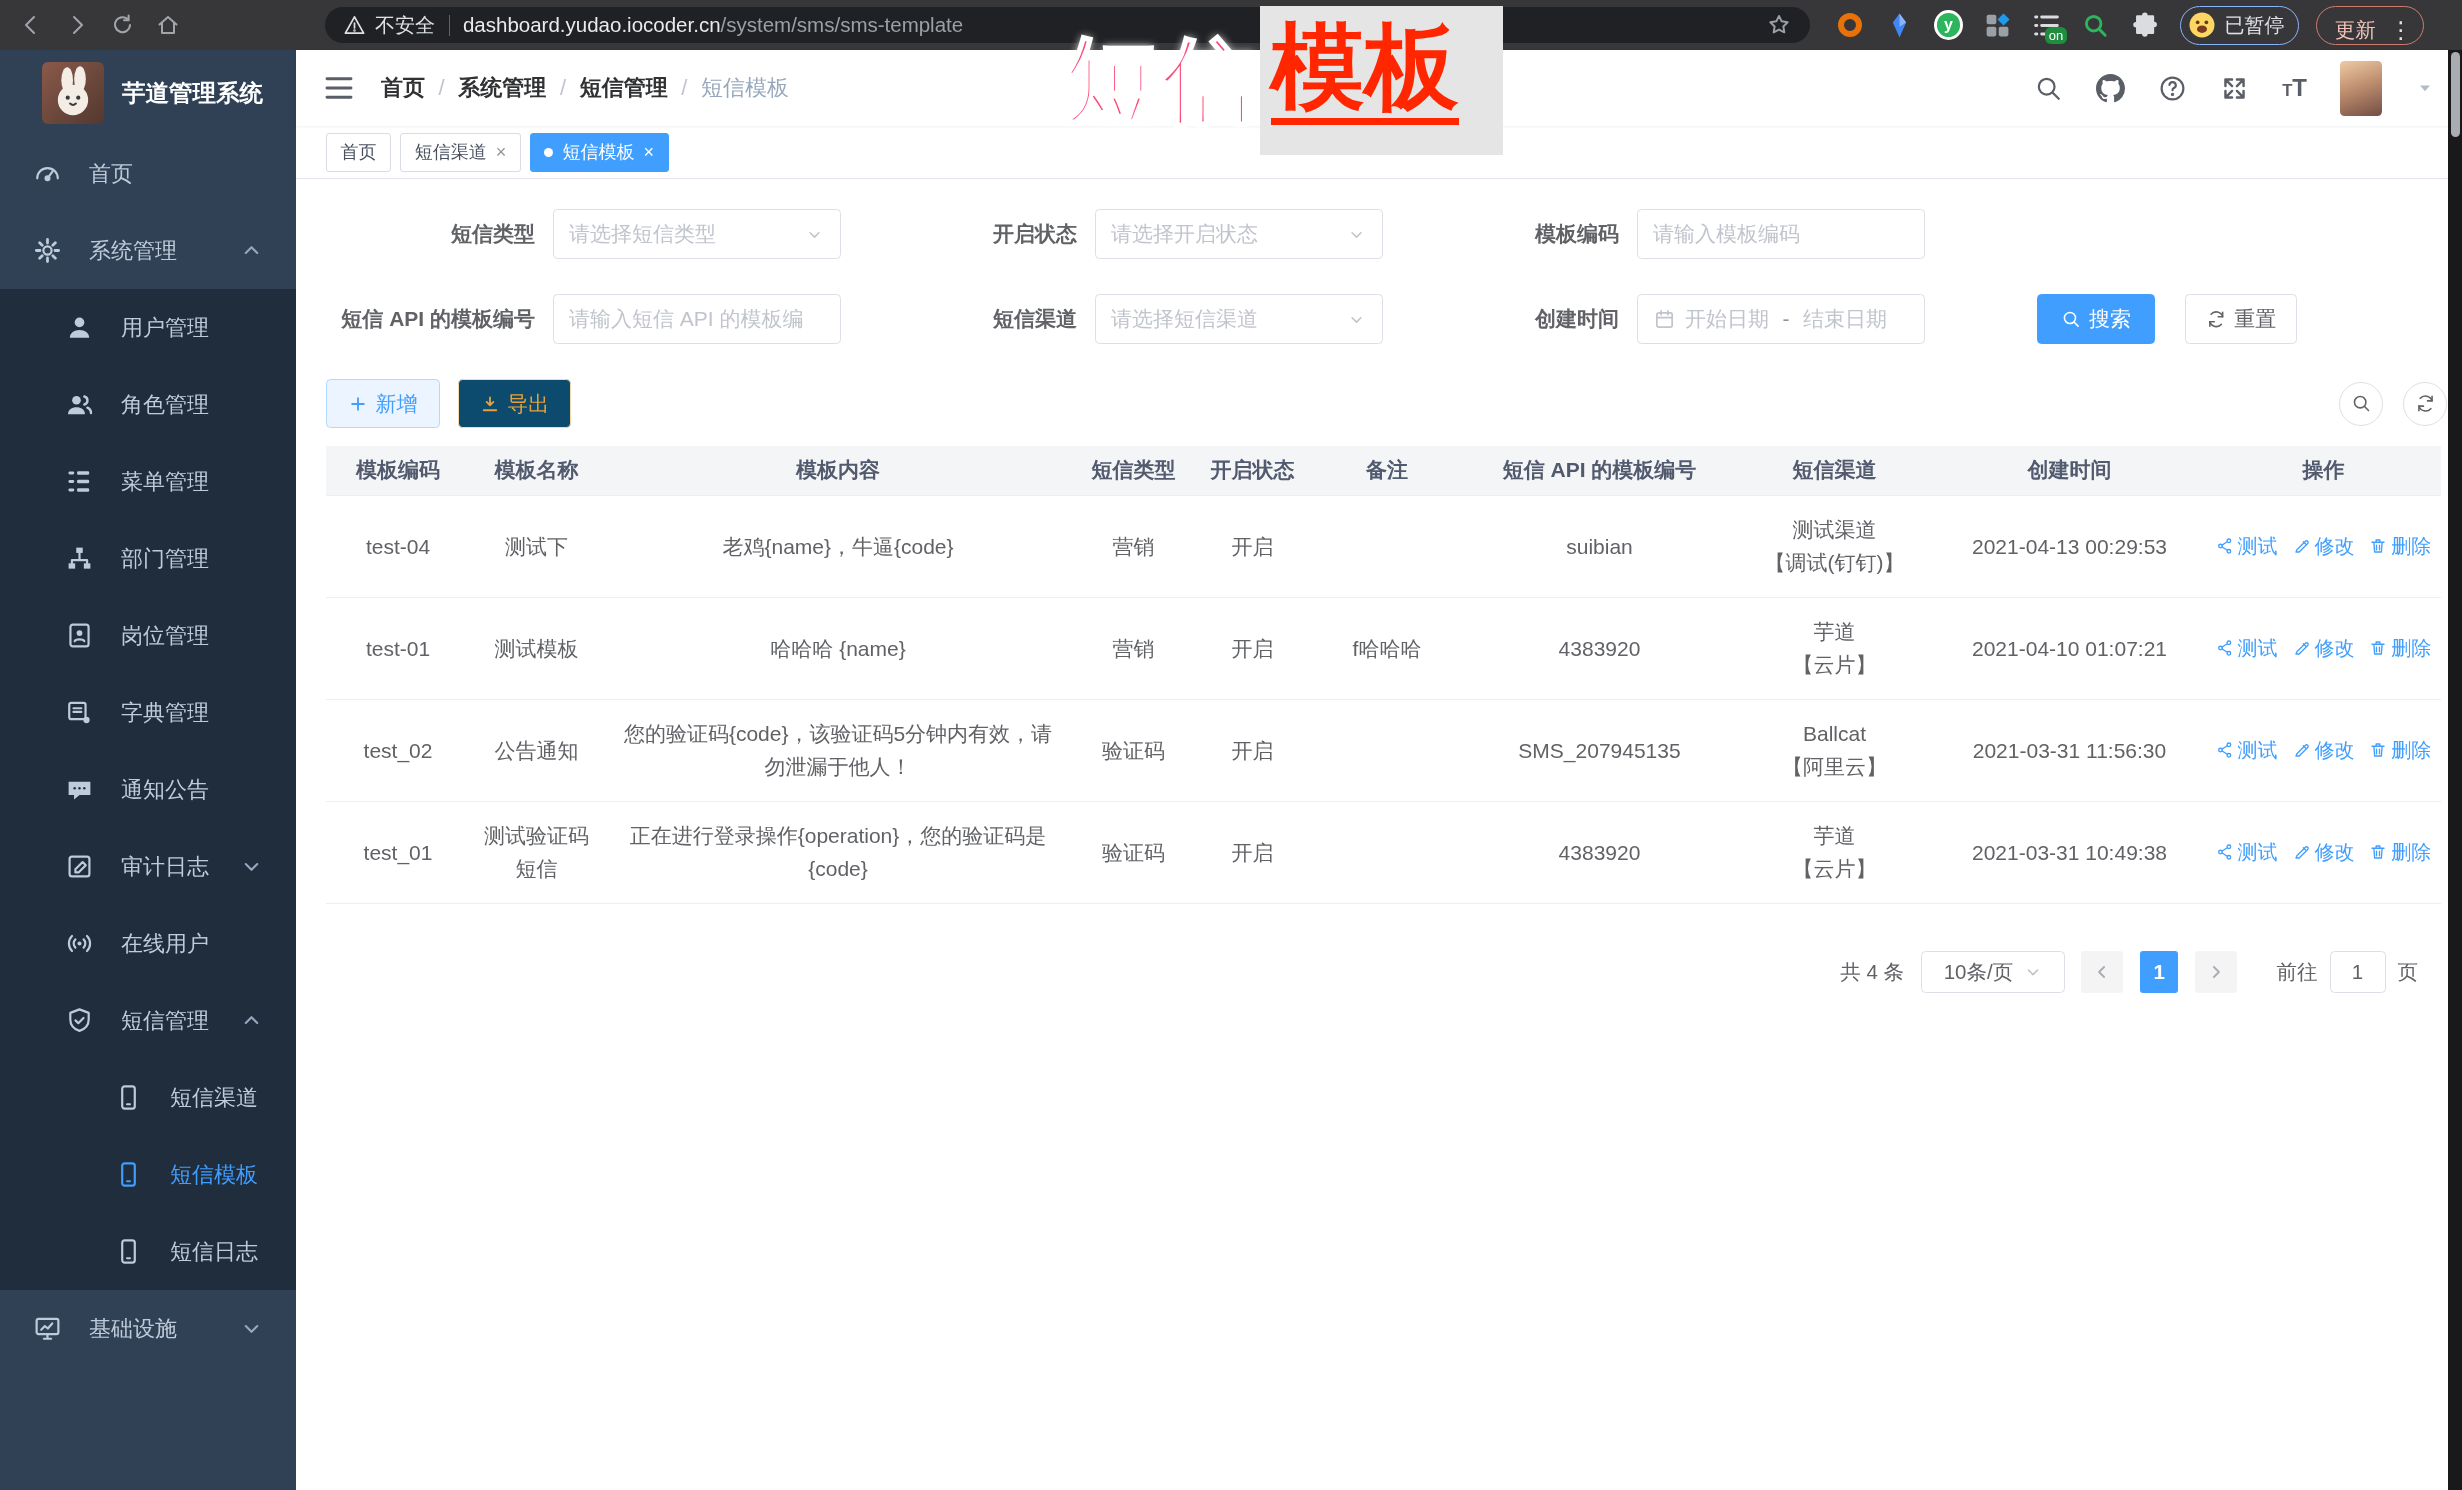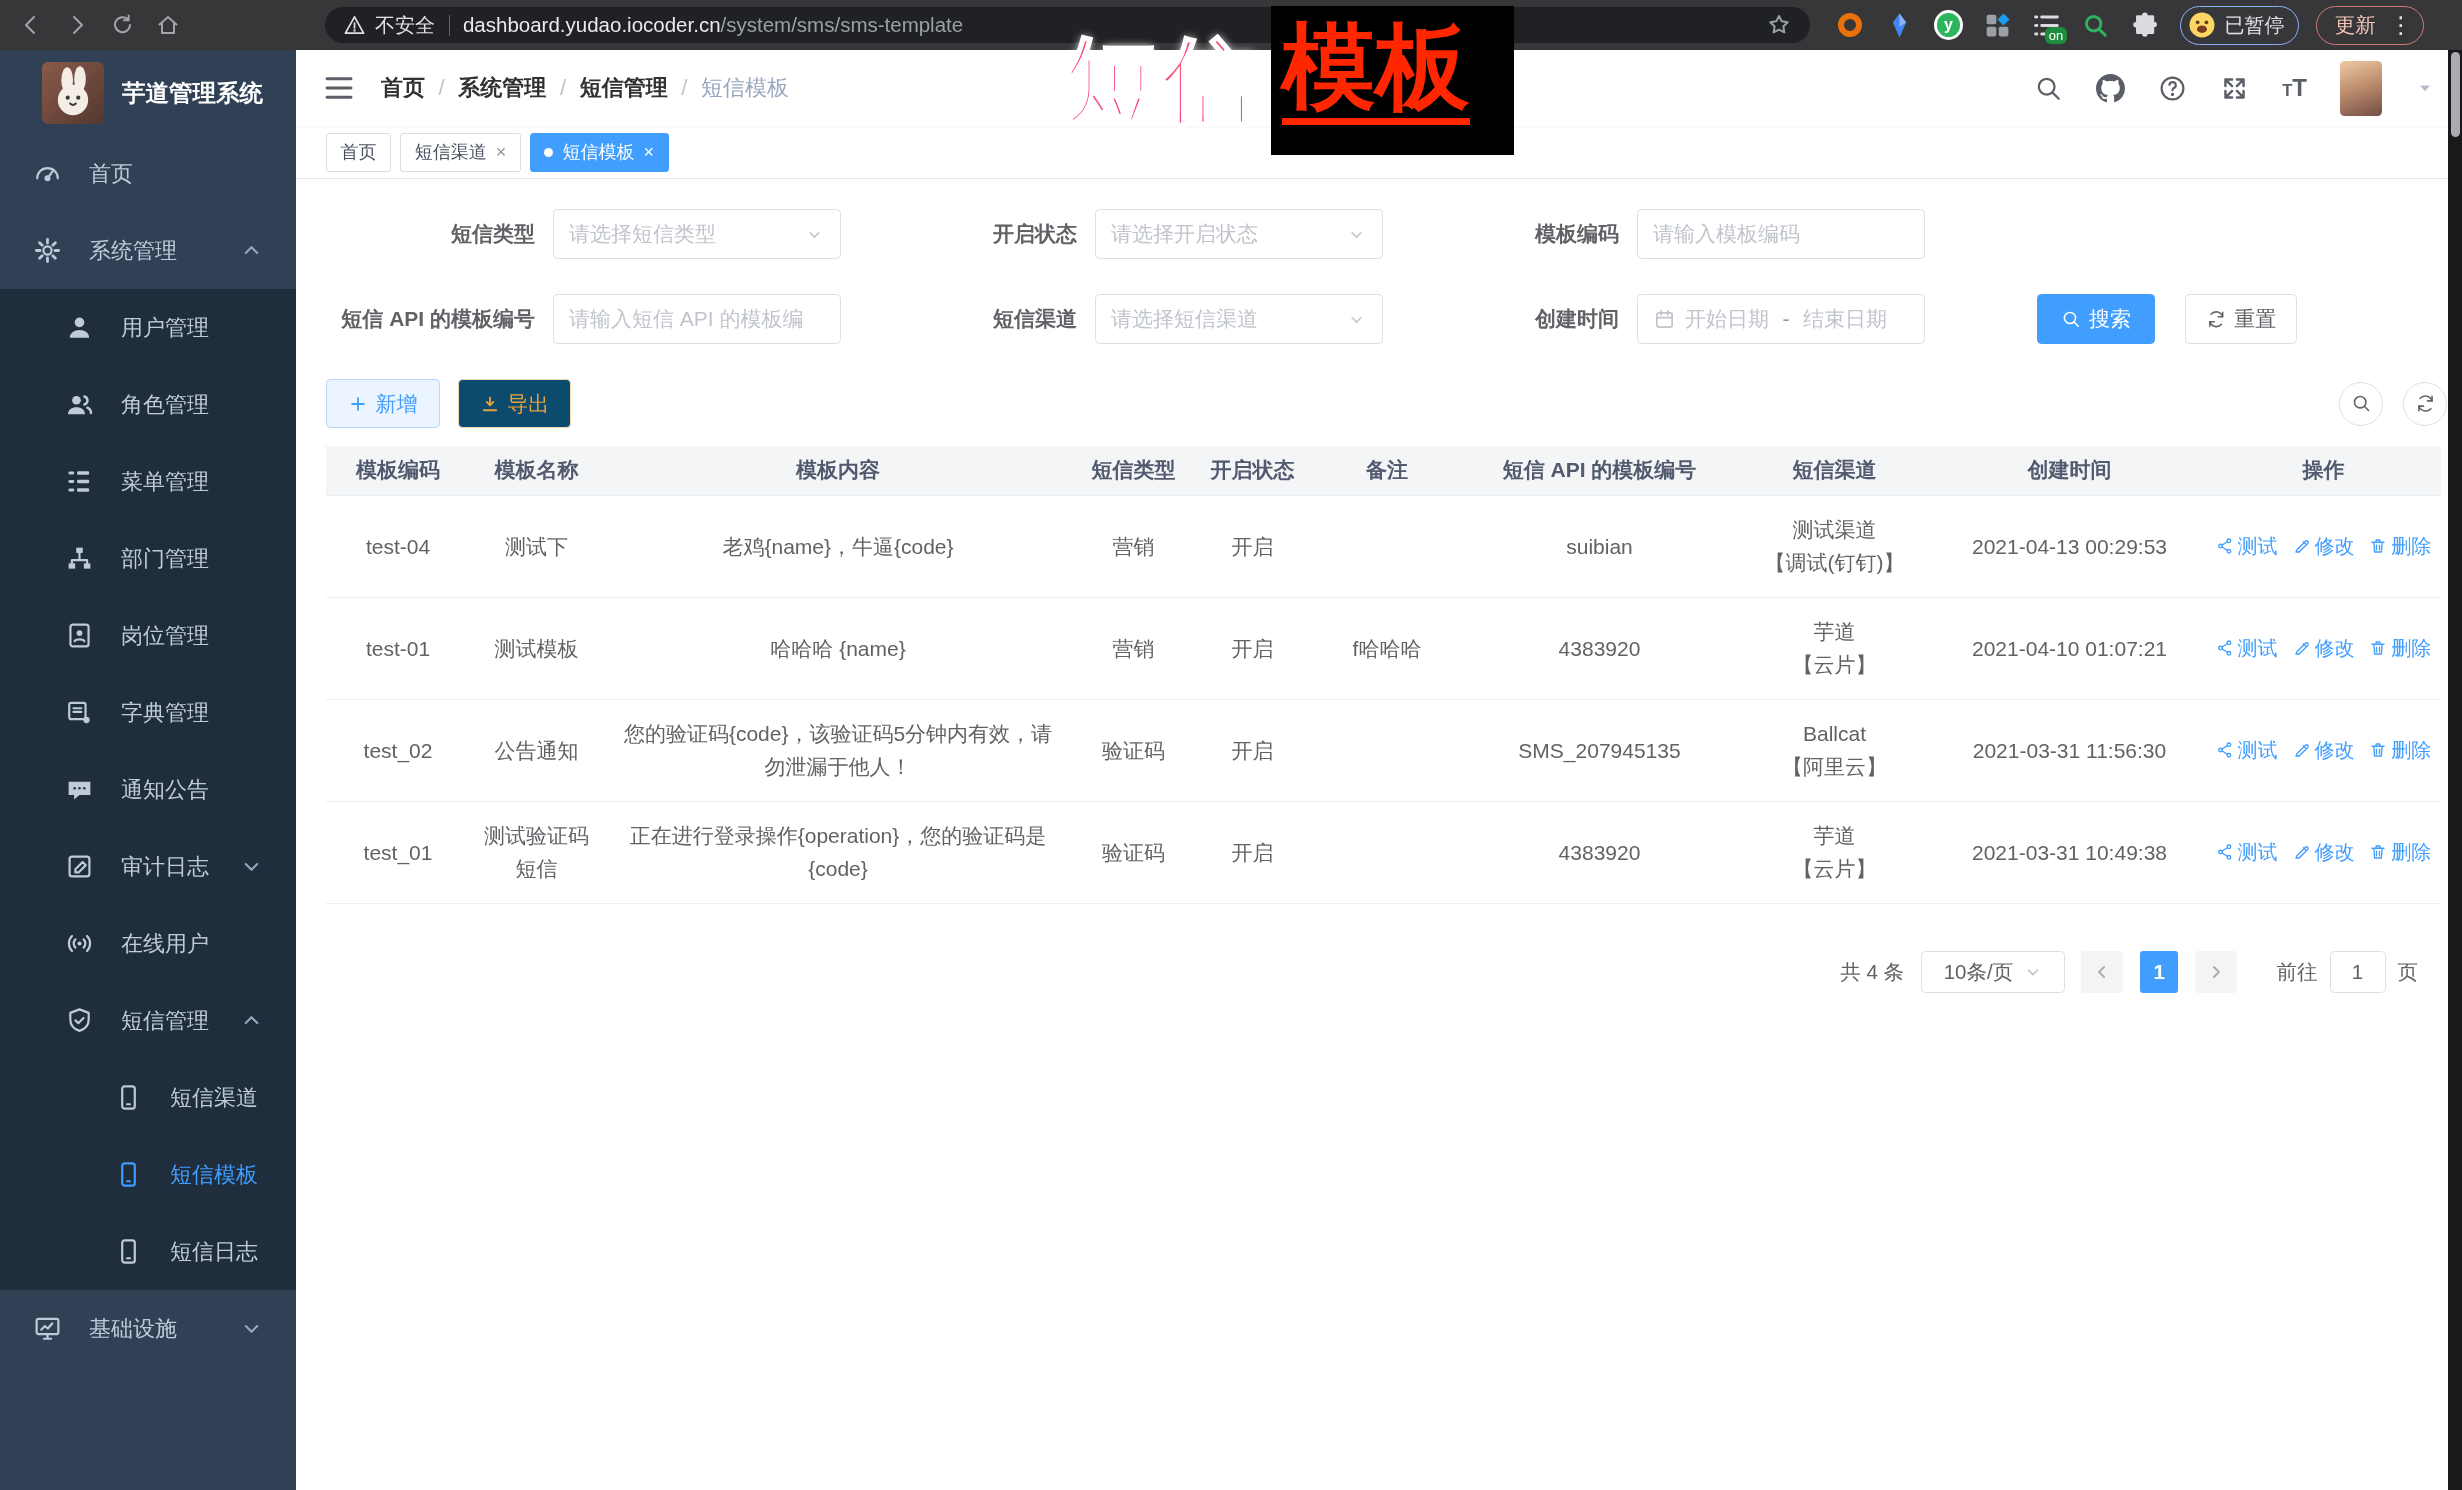"模板" .ov-box { background: #000000 -> #e5e5e5; margin-left: 13px -> 2px }
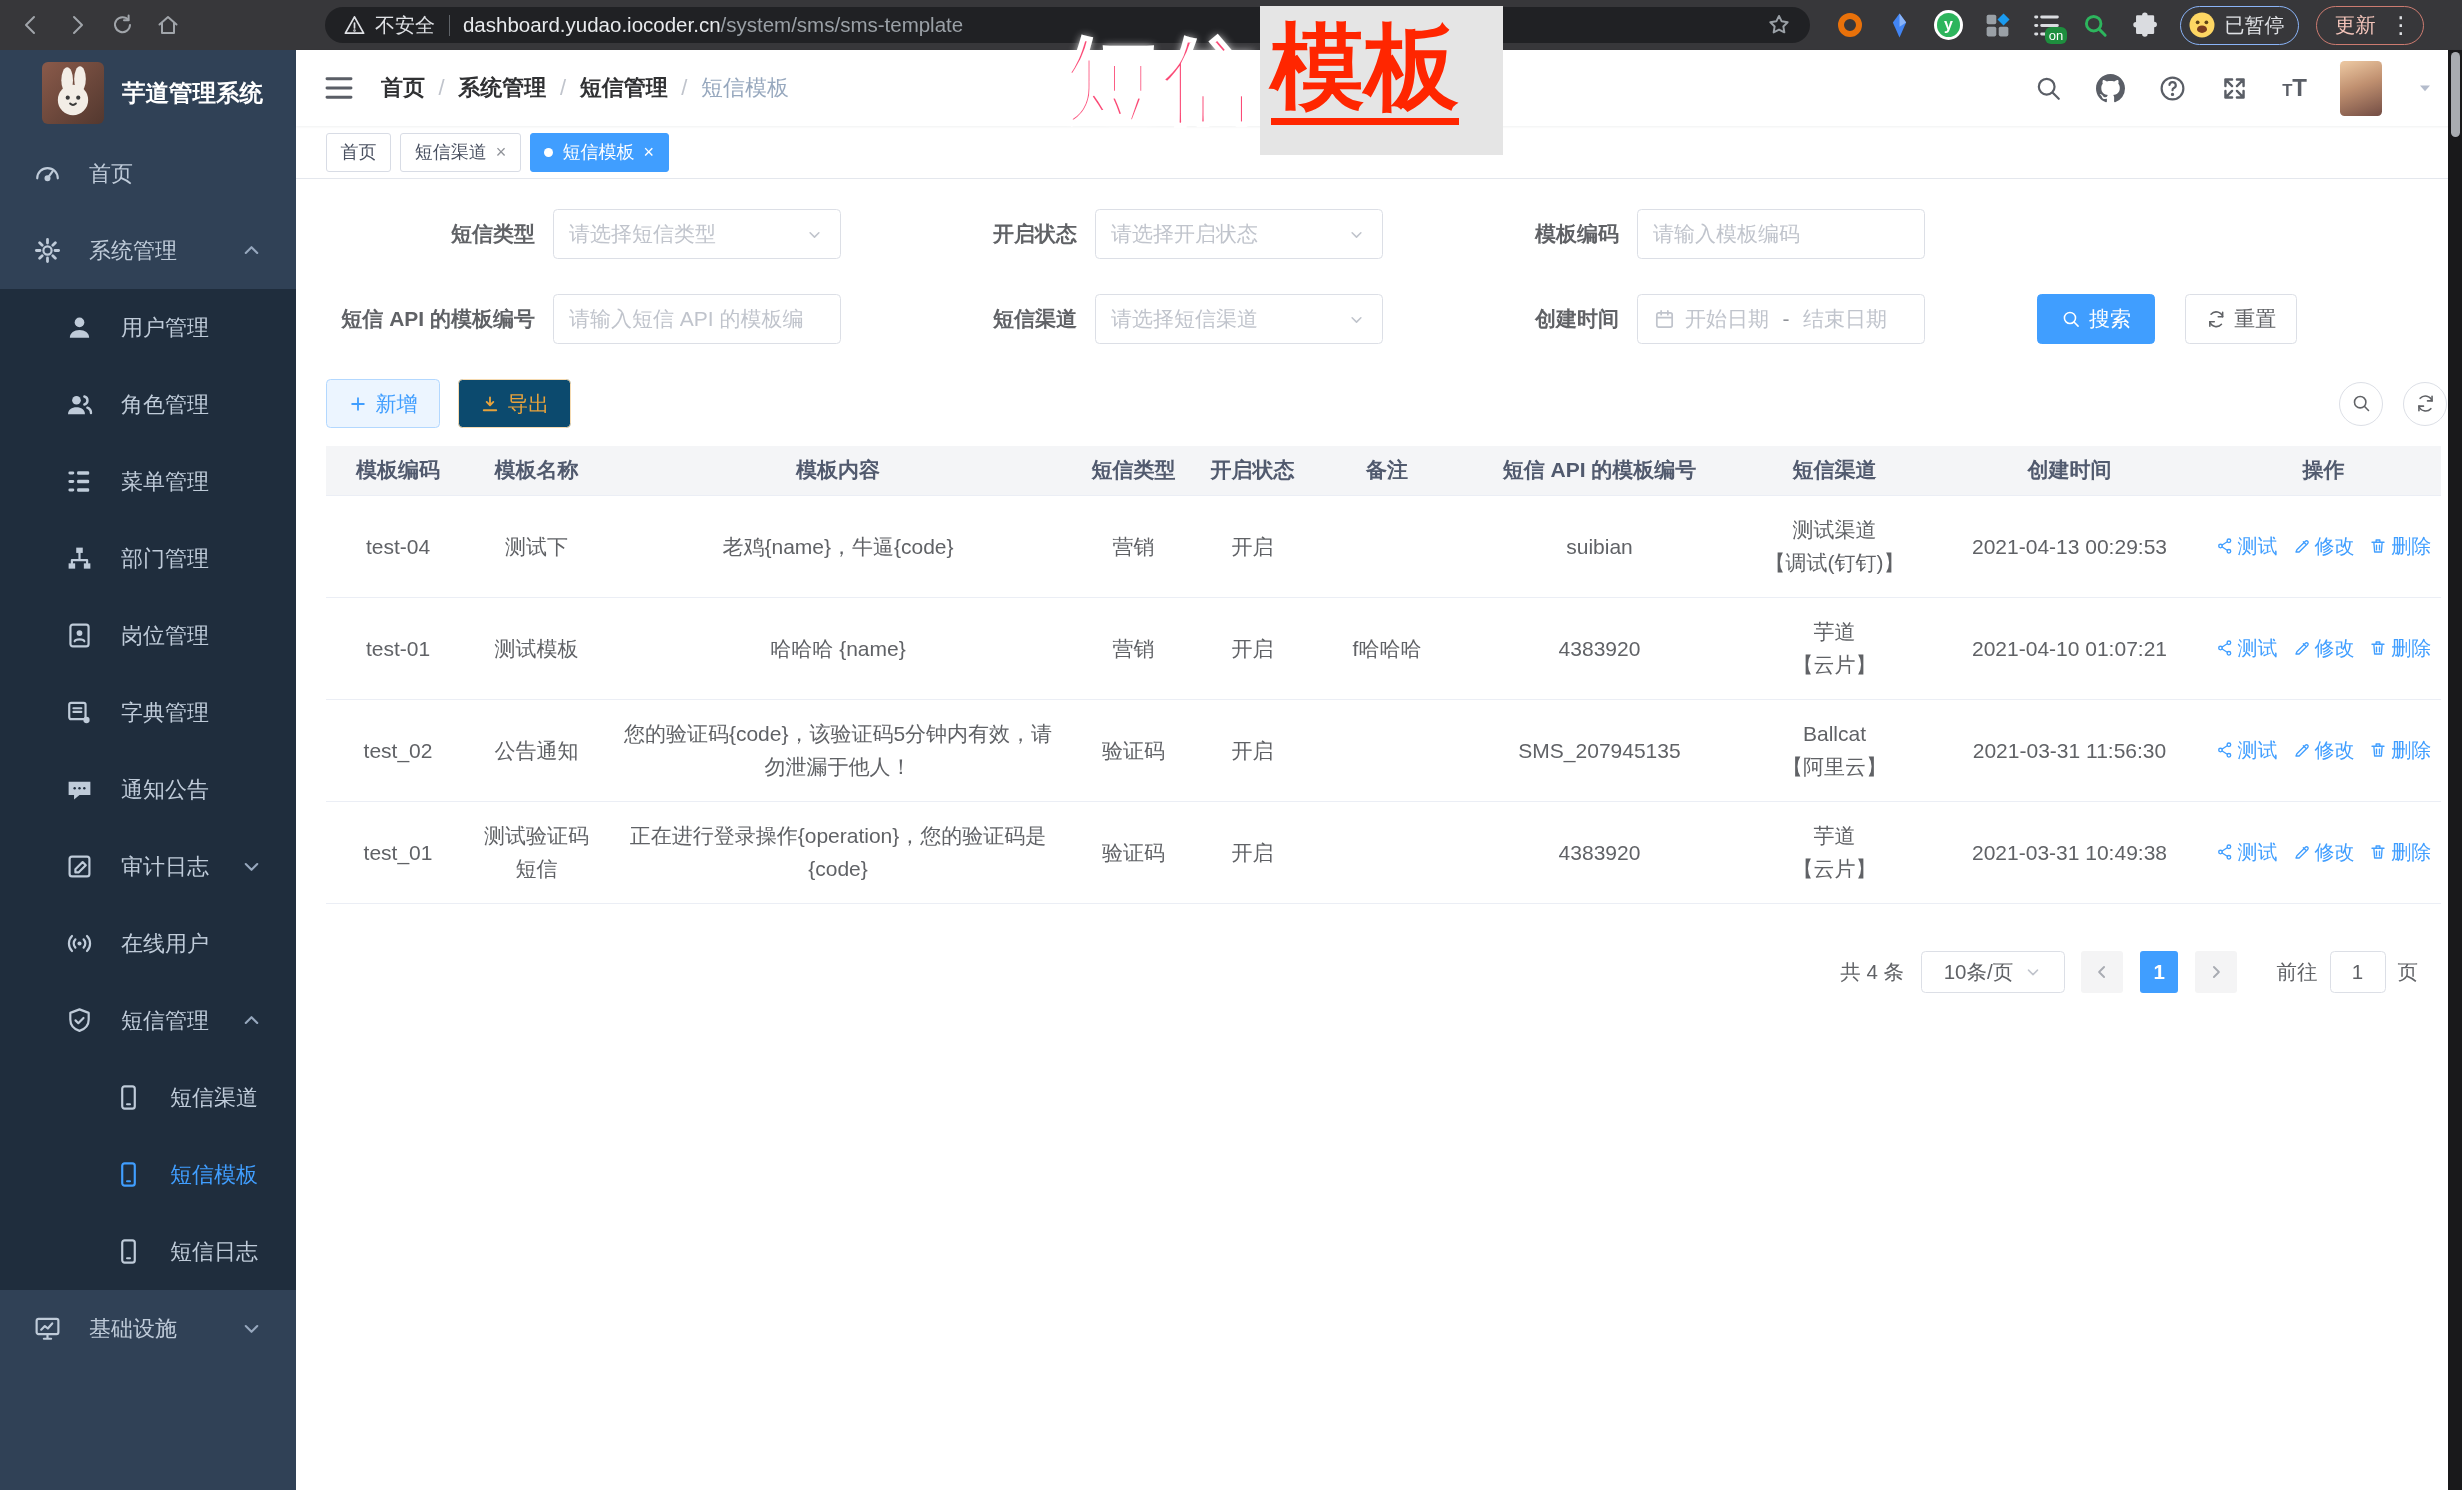"更新" .update-pill { align-items: center -> flex-end }
